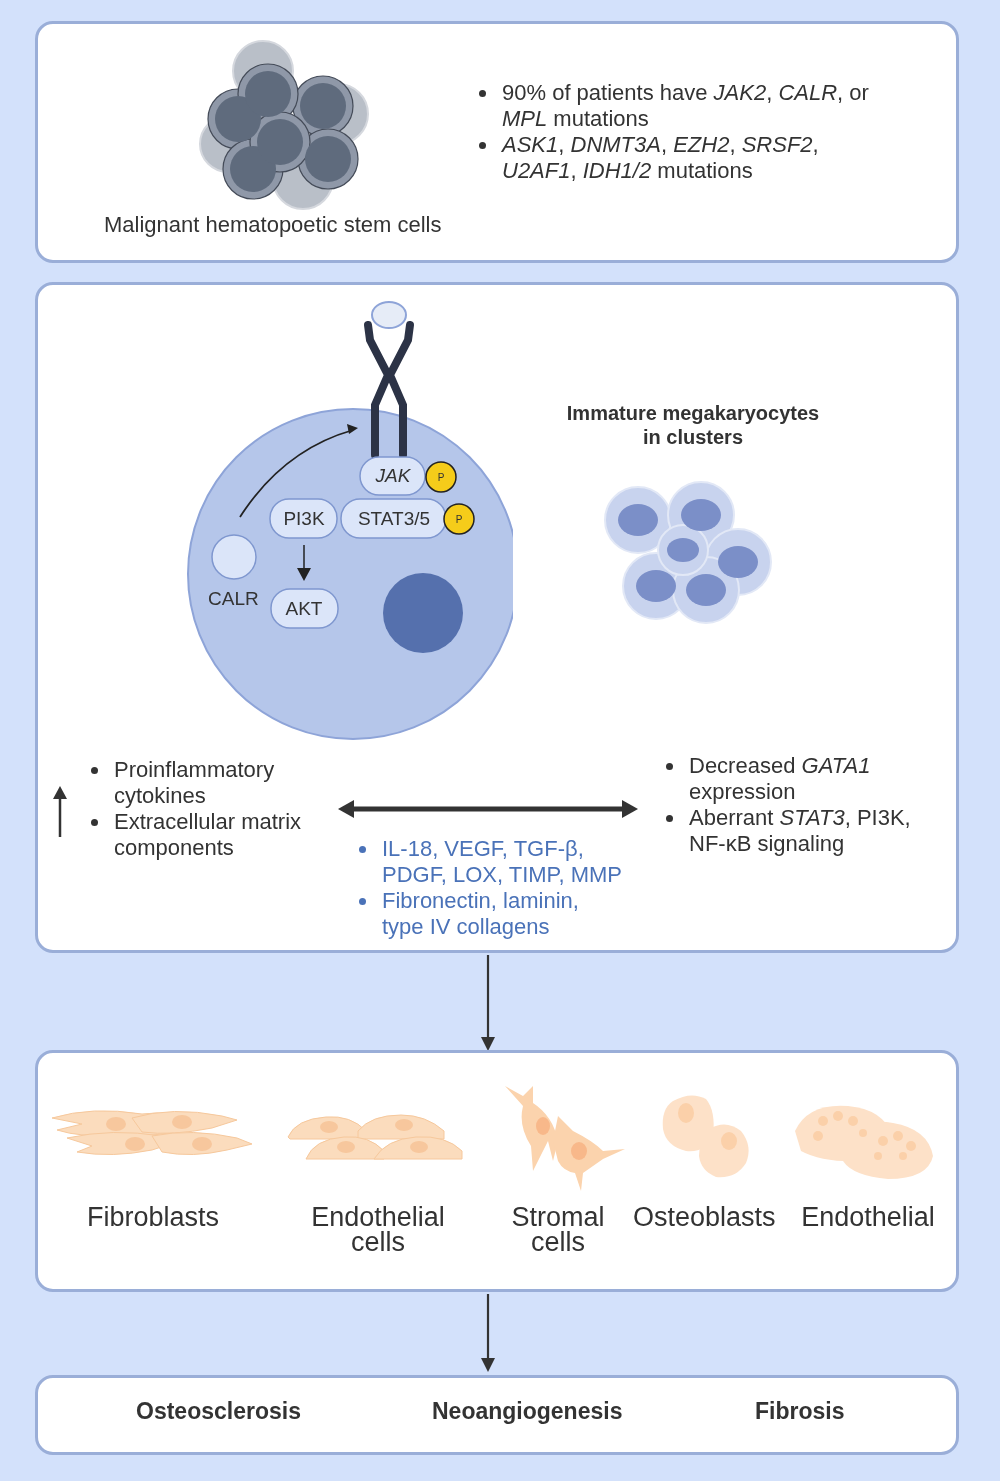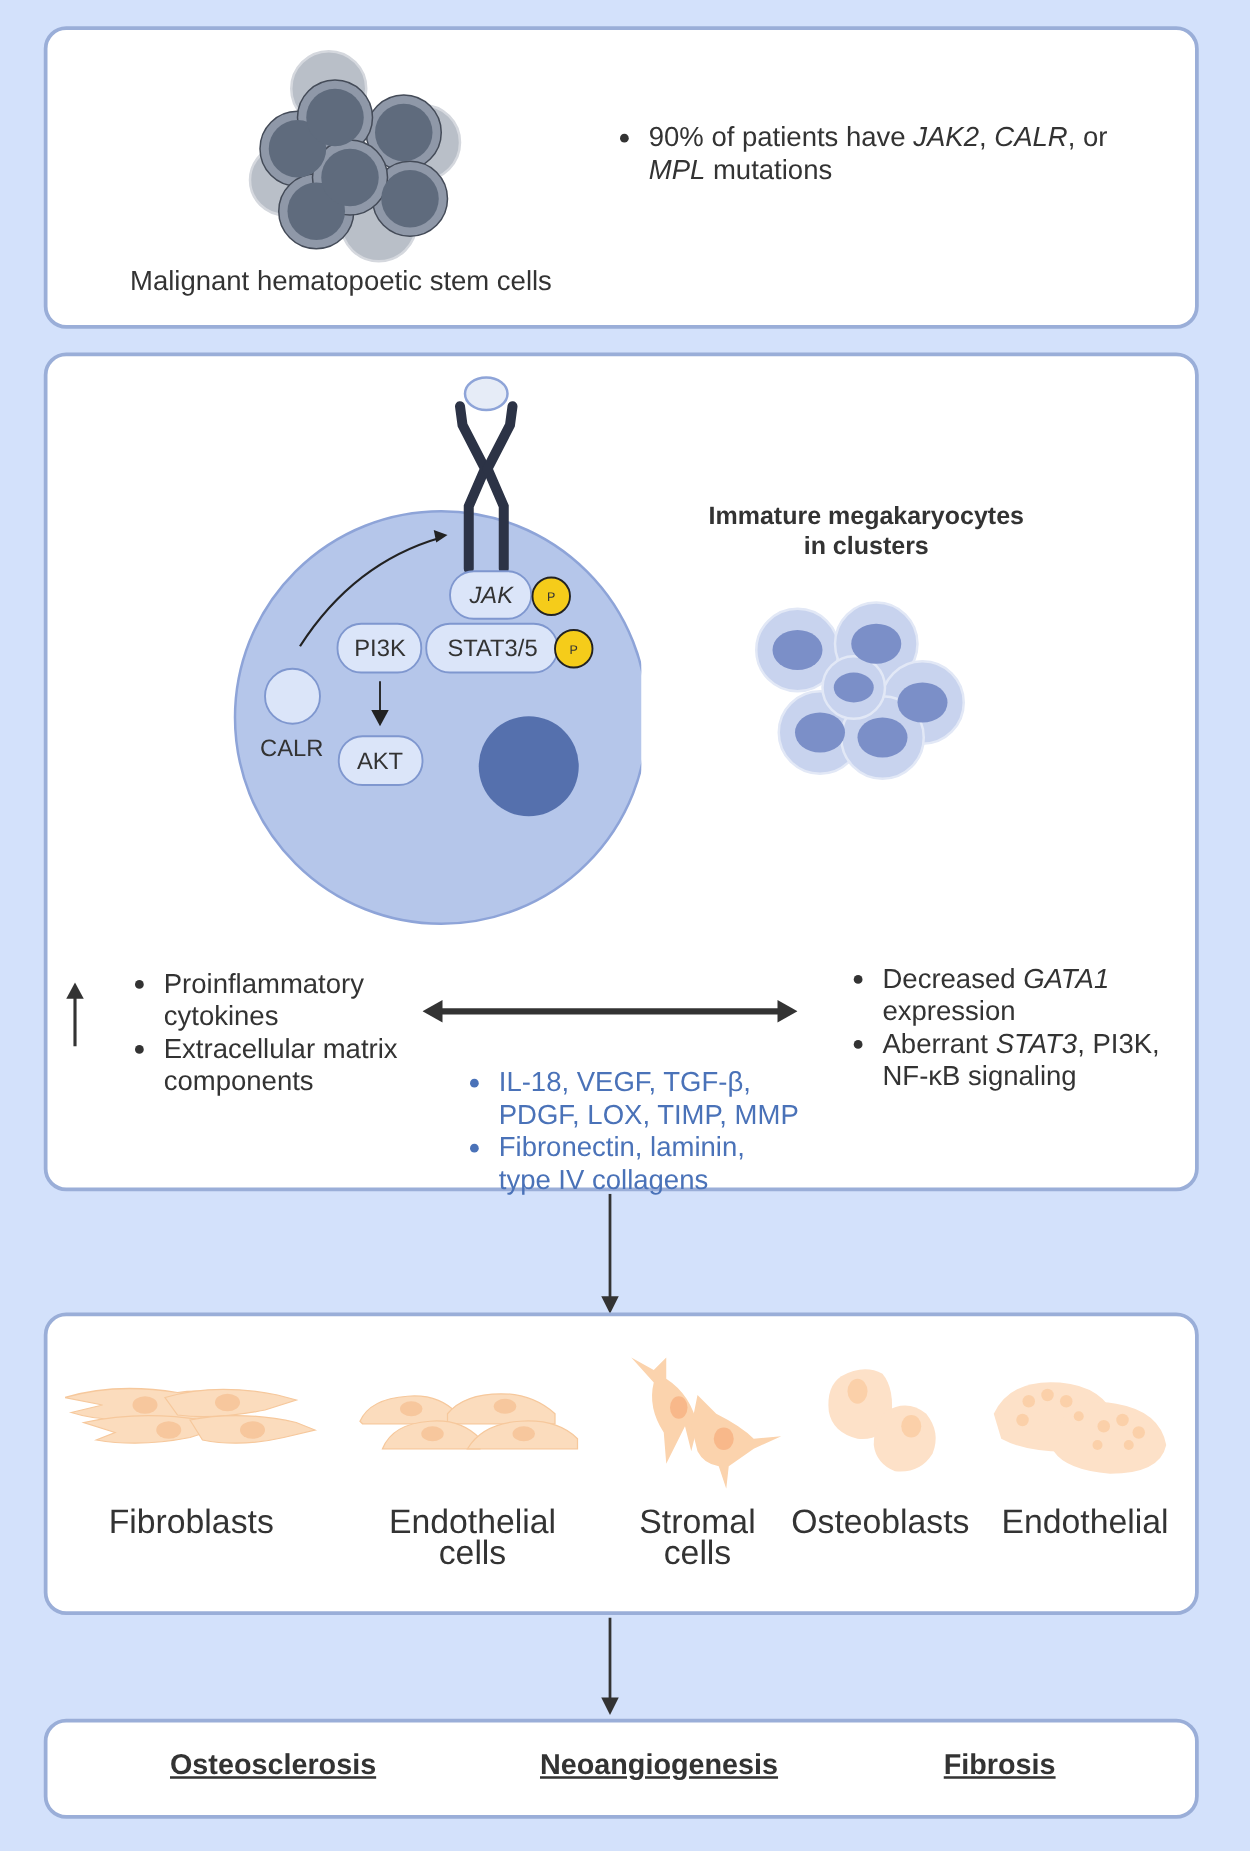"90% of patients have JAK2," ul.bullets { margin: 17px -> 0 }
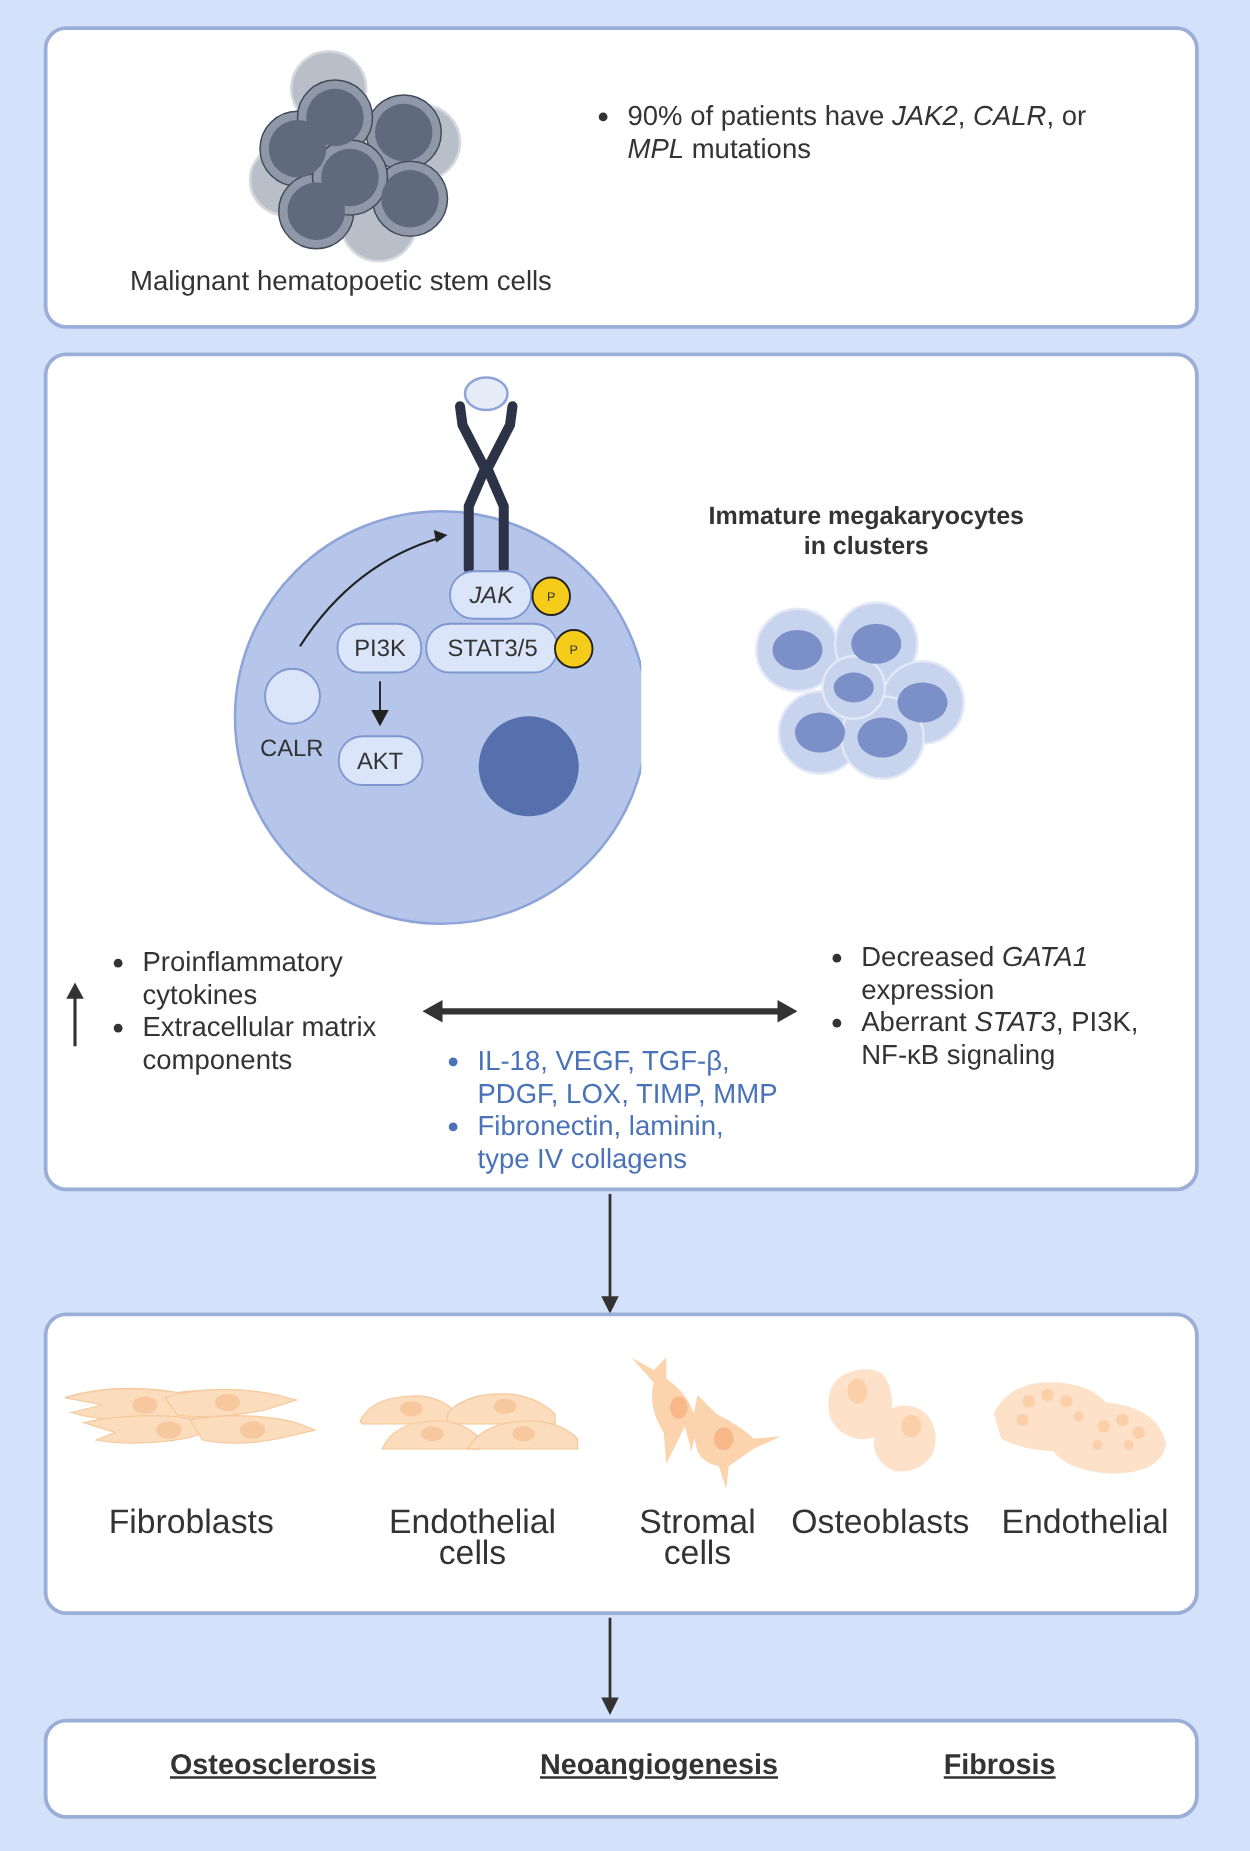"ASK1, DNMT3A, EZH2, SRSF2, U2AF1," li { html: none -> <li><i>ASK1</i><span>, </span><i>DNMT3A</i><span>, </span><i>EZH2</i><span>, </span><i>SRSF2</i><span>, </span><i>U2AF1</i><span>, </span><i>IDH1/2</i><span> mutations</span></li> }
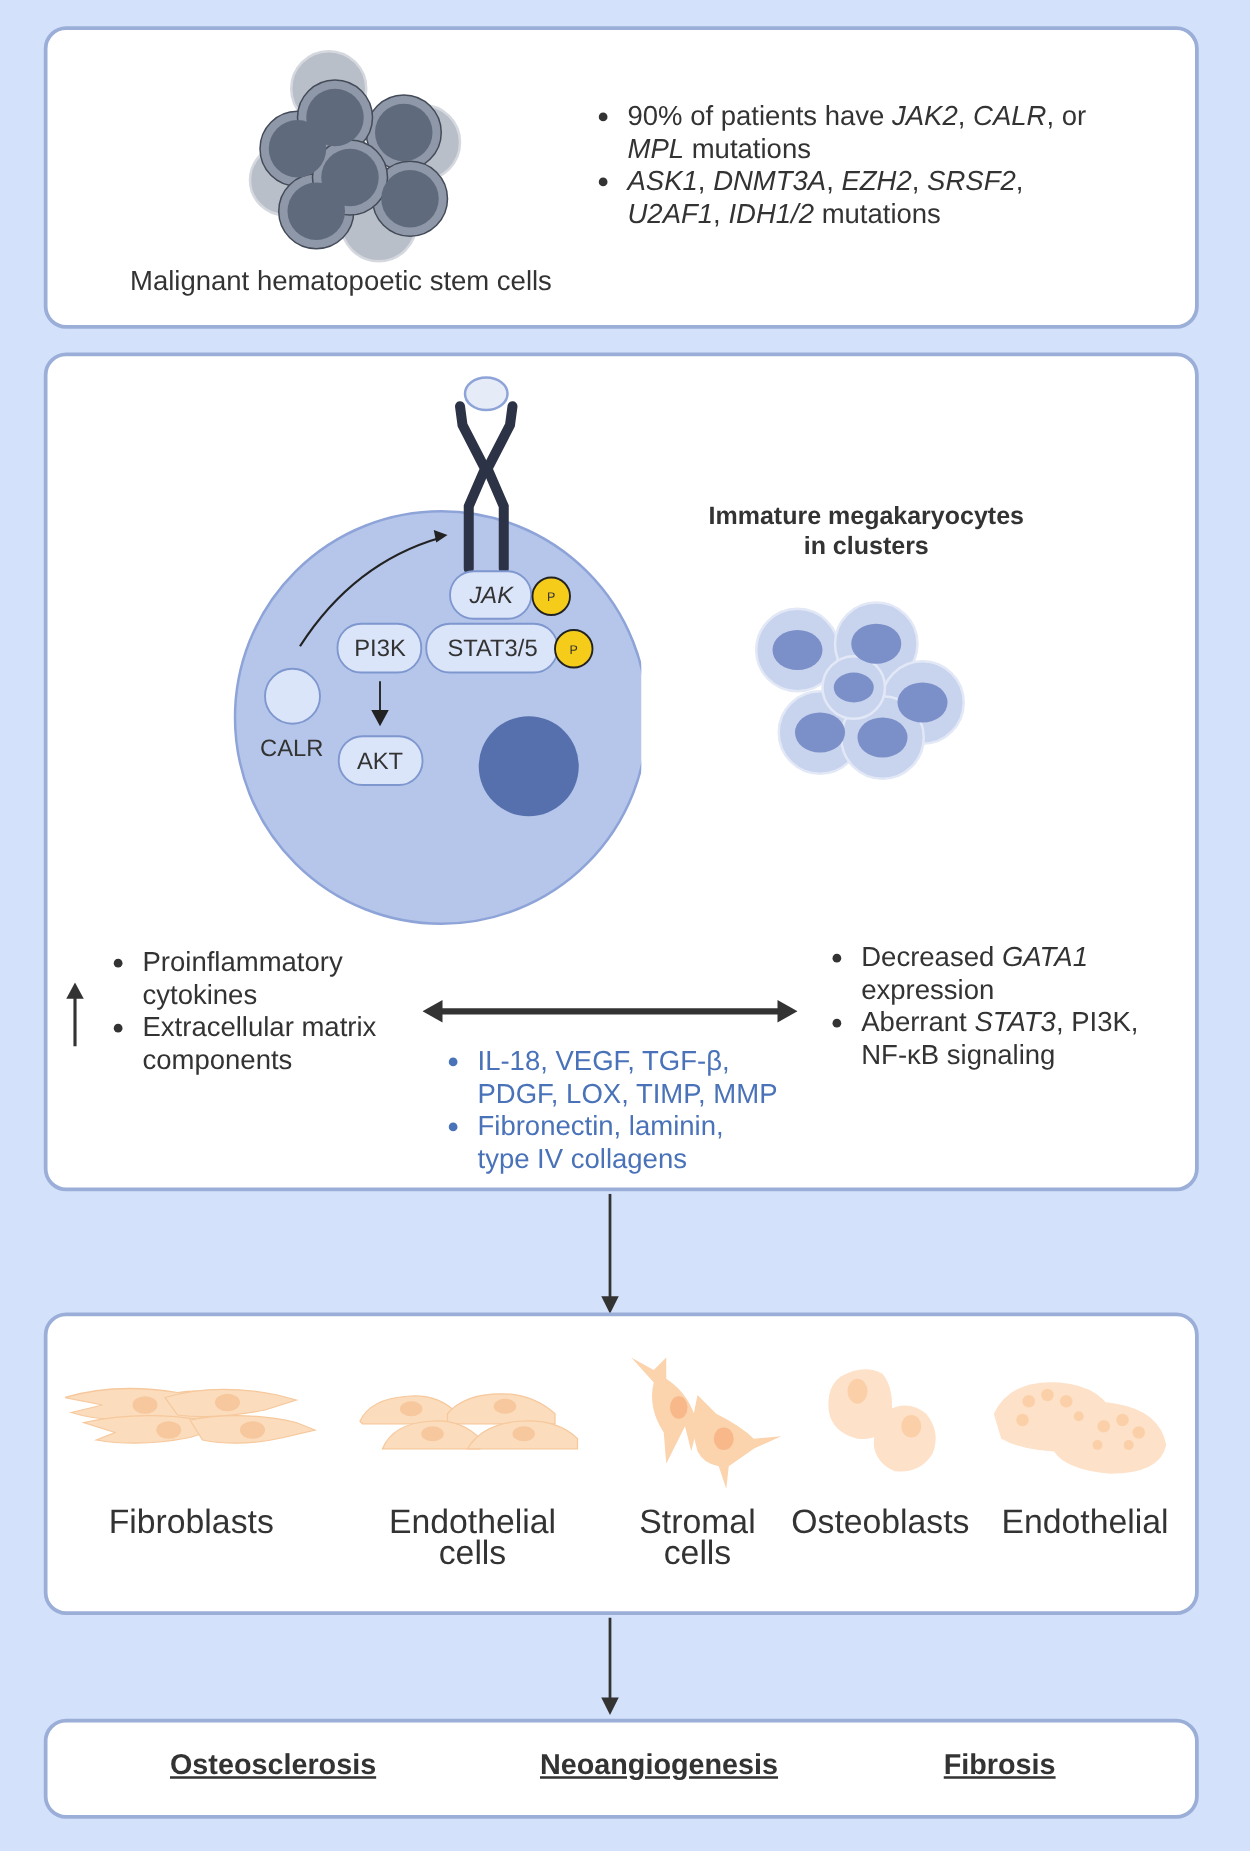"Osteosclerosis" .outcome { text-decoration: underline -> none }
